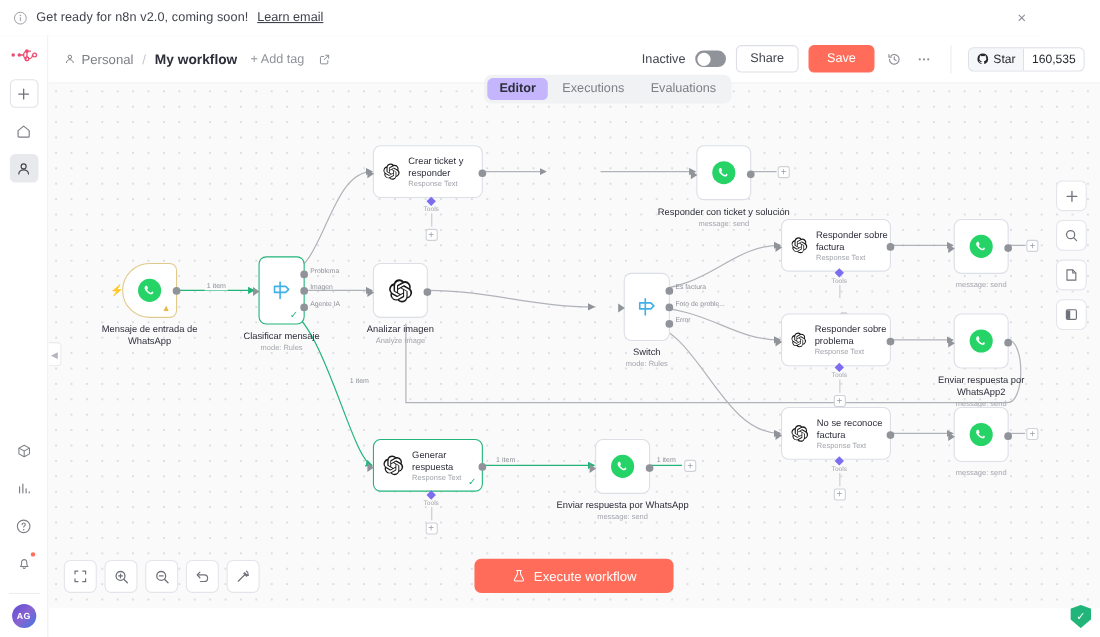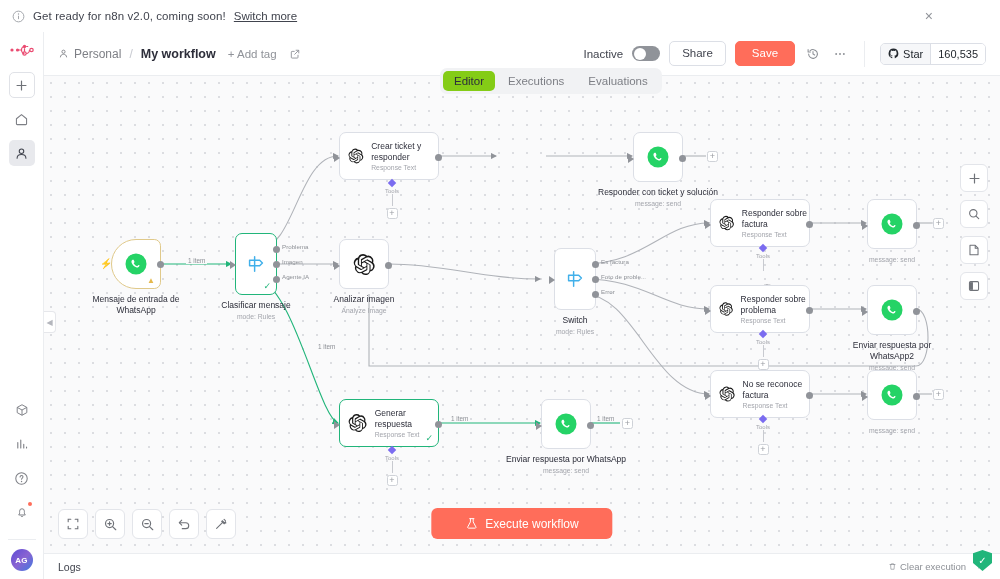"Switch more" span.banner-link { text: Switch more -> Learn email }
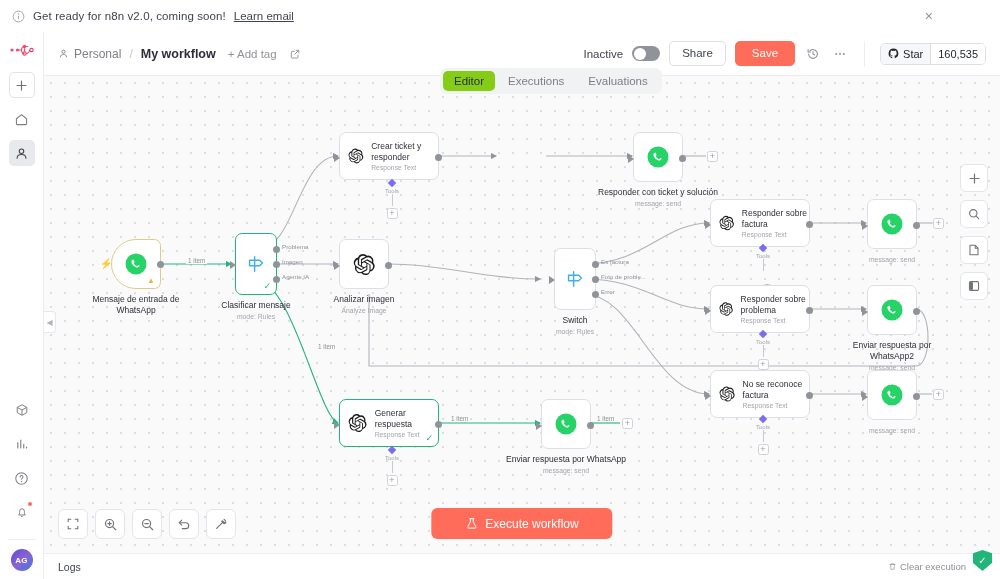"Editor" .tab.active { background: #84cc16 -> #c4b5fd; font-weight: 400 -> 700 }
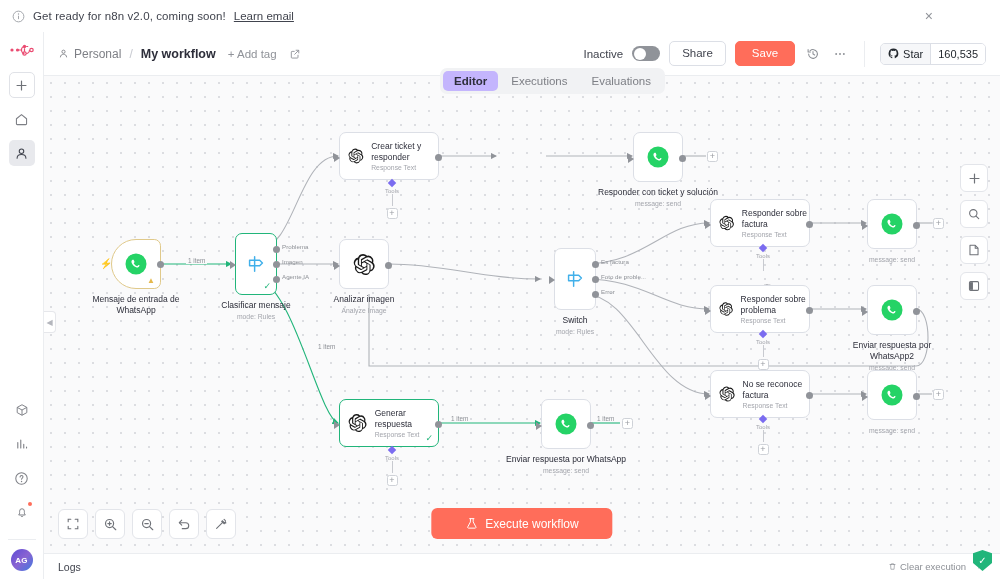"Switch" div.node { left: 510px -> 523px }
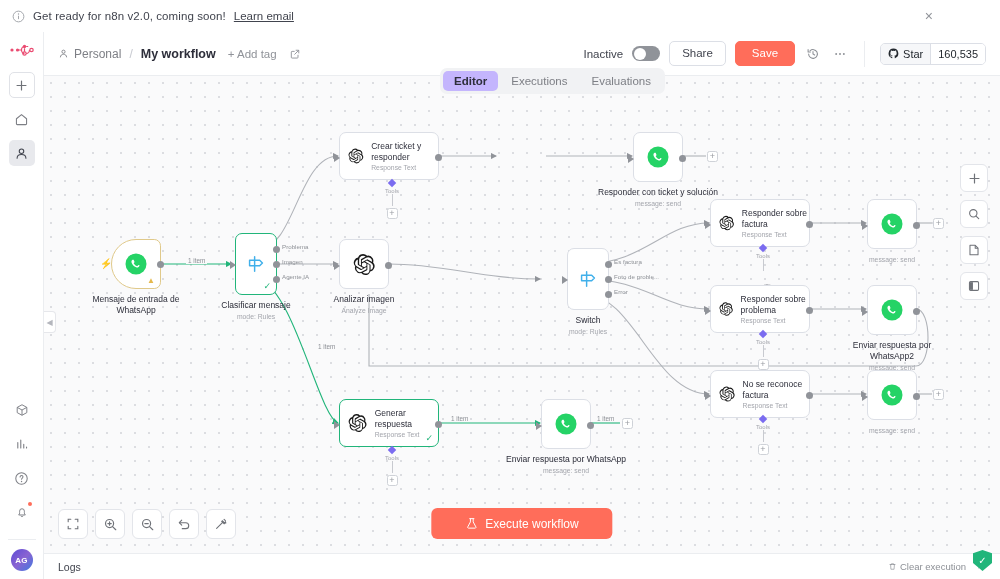"Logs" div.botbar { html: <div> <span>Logs</span> <div> <span> <svg> <path></path> </svg> <span>Clear execution</span> </span> <span> <svg> <path></path> </svg> </span> </div> </div> -> none }
